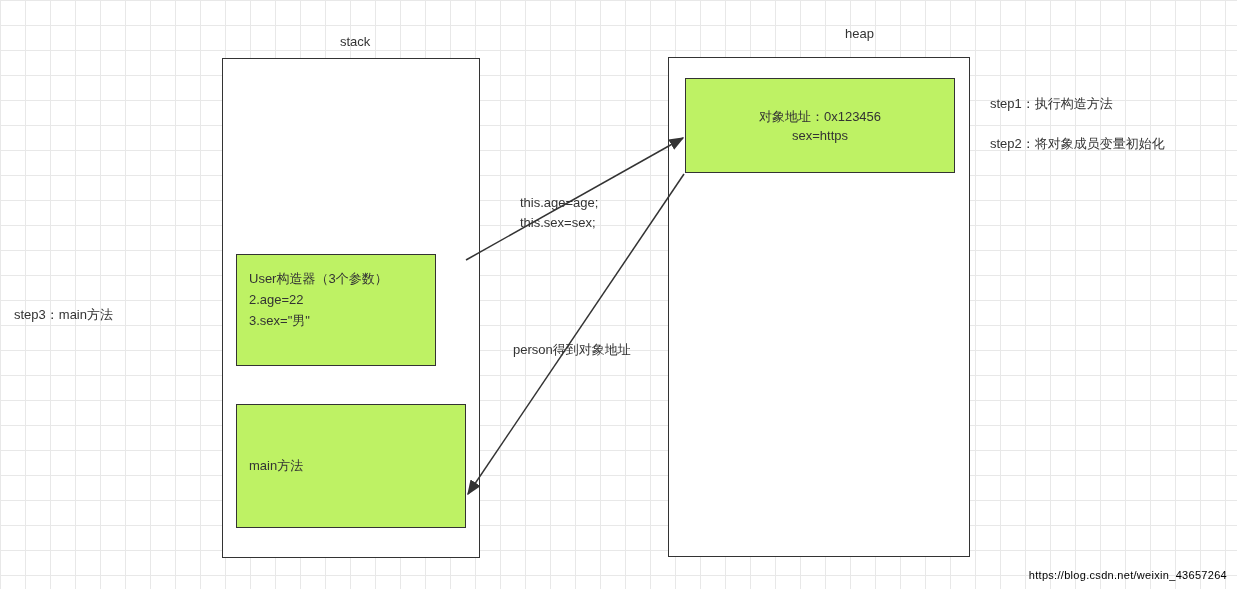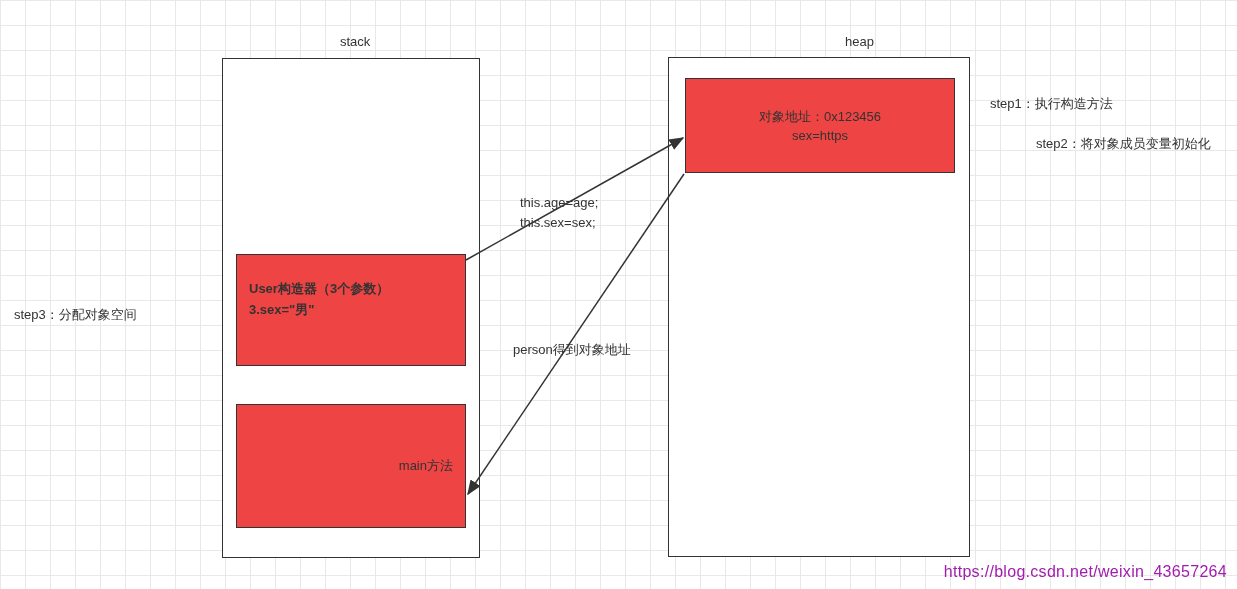"heap" div.label { top: 32px -> 24px }
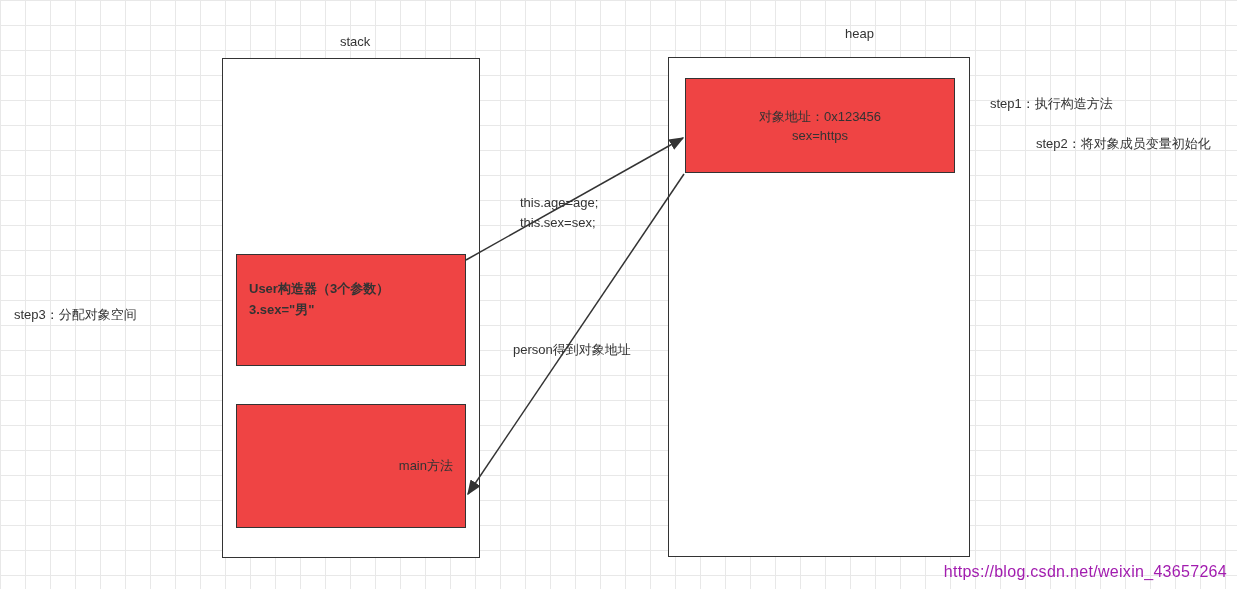"对象地址：0x123456" .inner { background: #ef4444 -> #bef264; padding: 24px 12px -> 14px 12px }
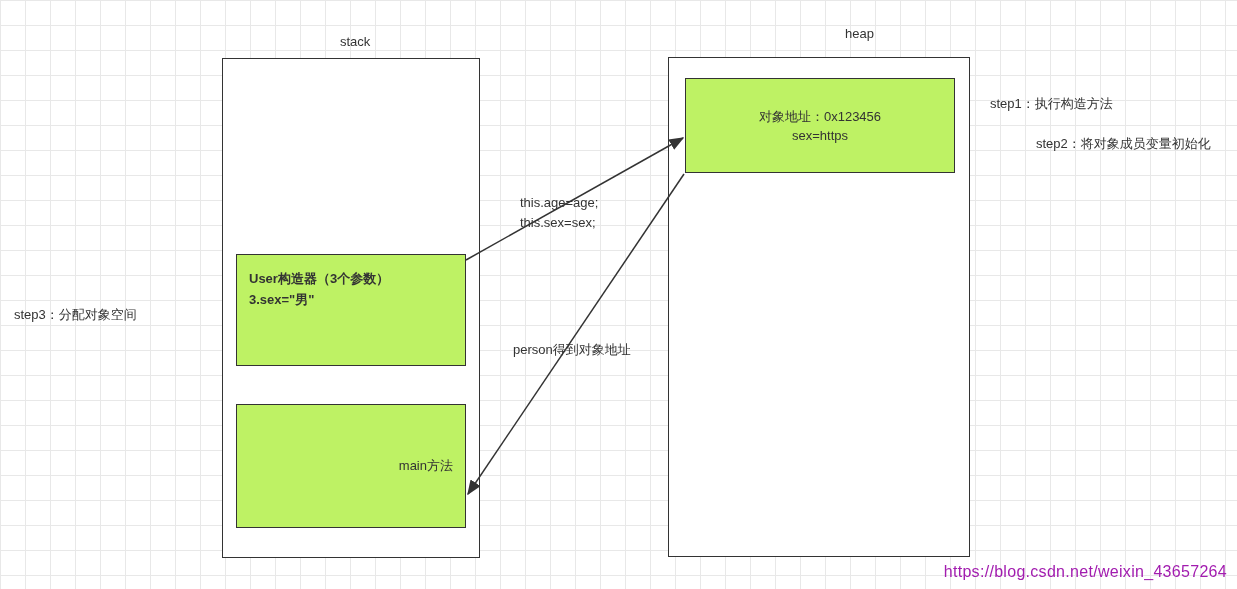"step2：将对象成员变量初始化" div.label { left: 1036px -> 990px }
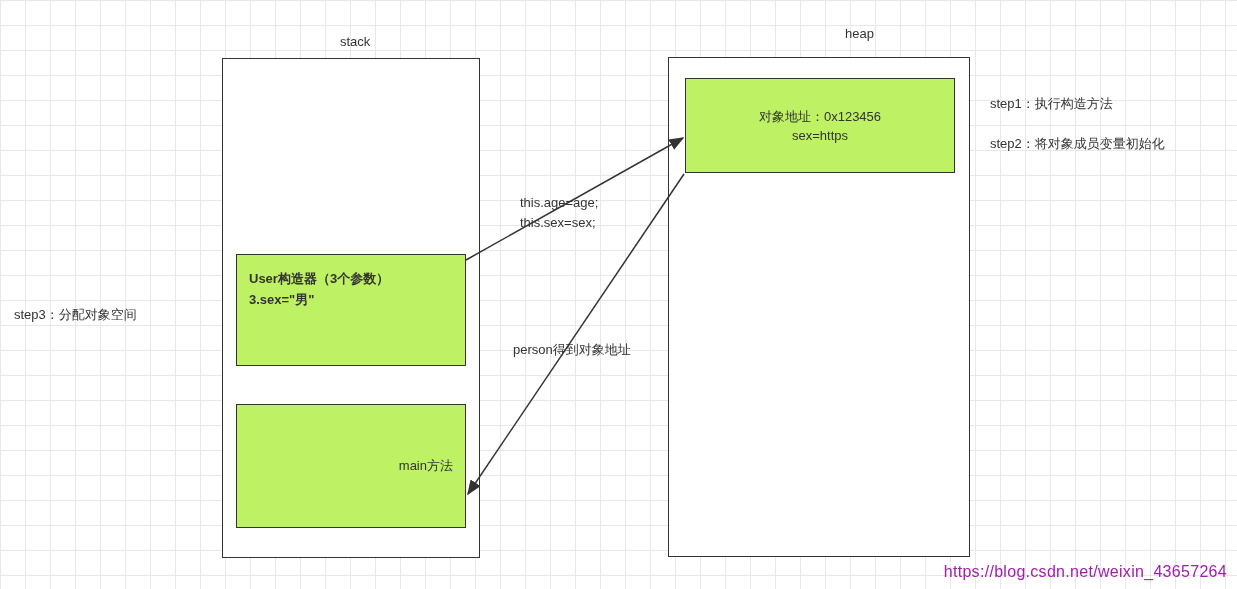"User构造器（3个参数）" div.inner { font-weight: bold -> none; width: 230px -> 200px }
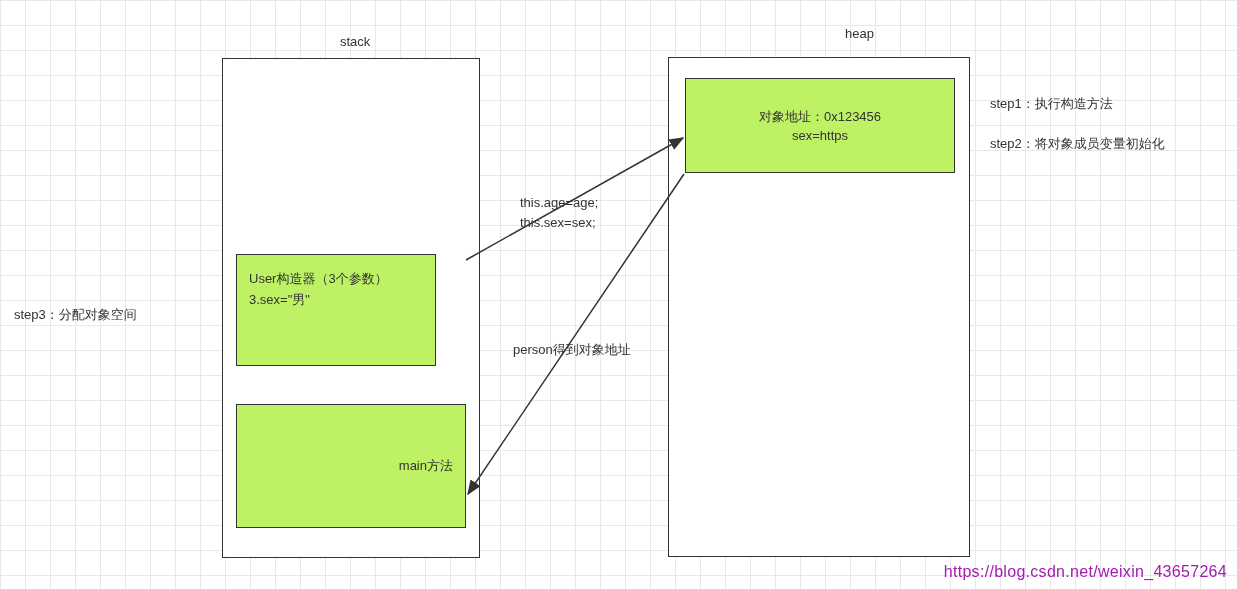"2.age=22" div { html: none -> <div>2.age=22</div> }
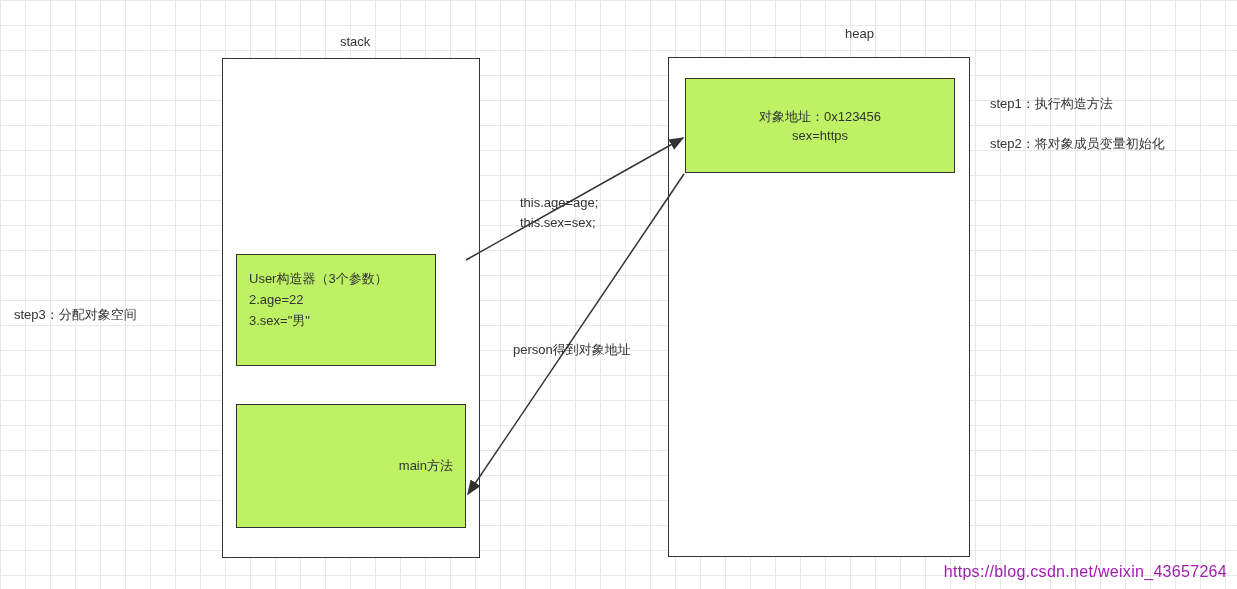"step3：分配对象空间" div.label { text: 分配对象空间 -> main方法 }
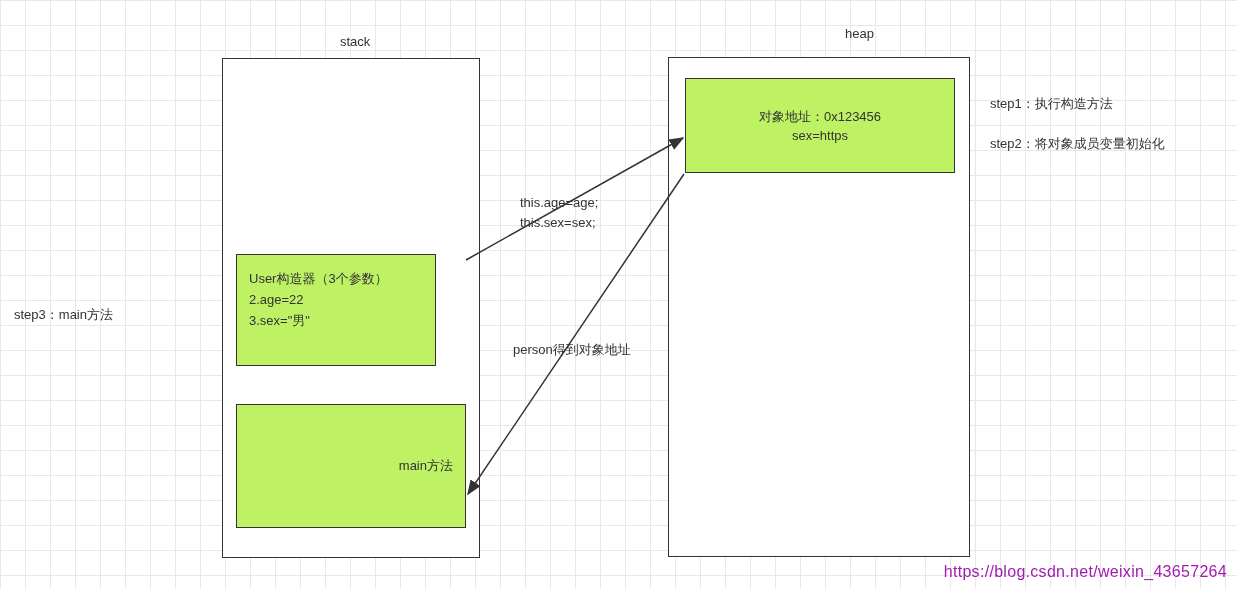"main方法" div.inner { text-align: right -> left }
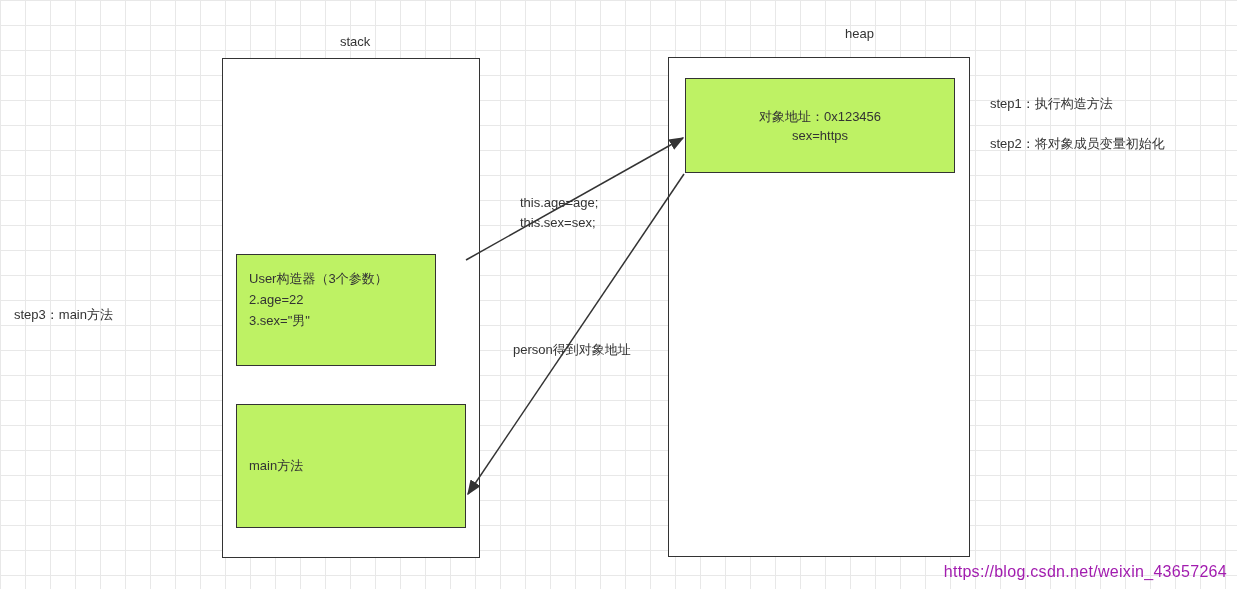"https://blog.csdn.net/weixin_43657264" .watermark { color: #a21caf -> #000000; font-size: 16px -> 11px }
